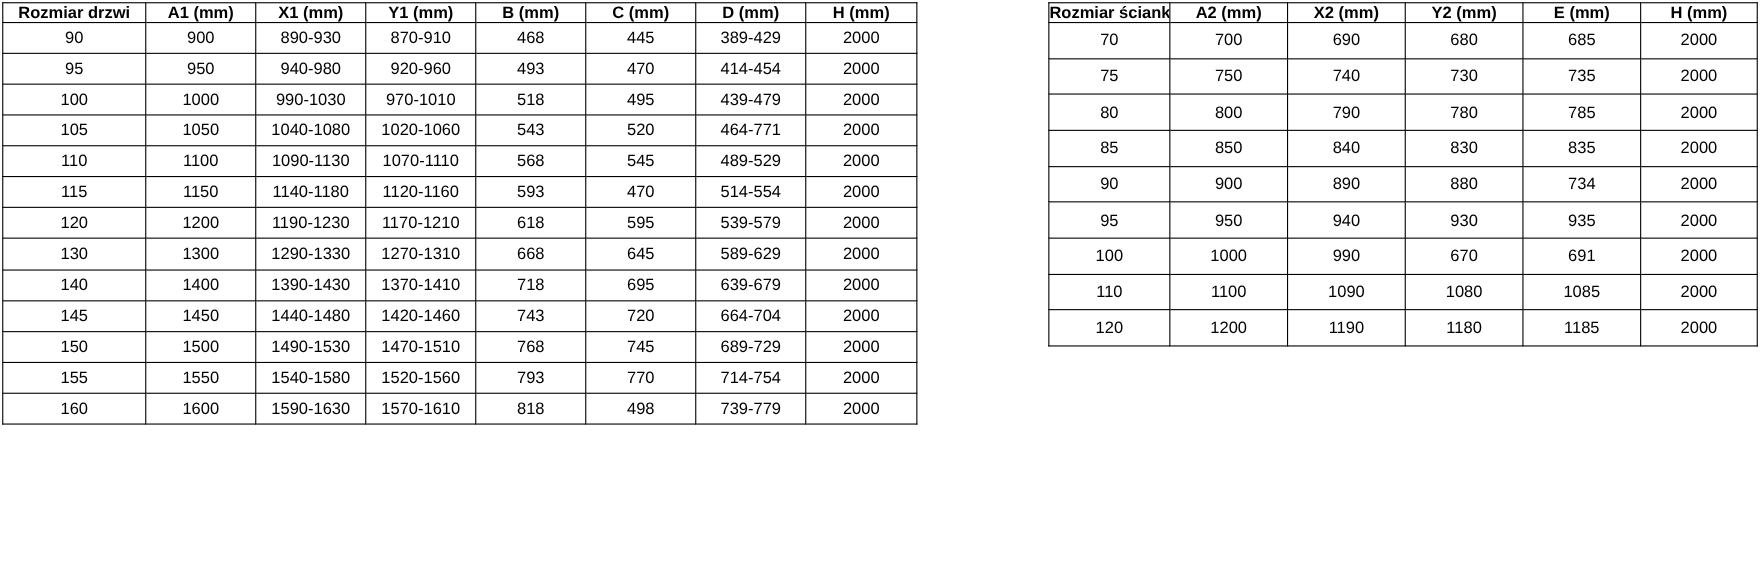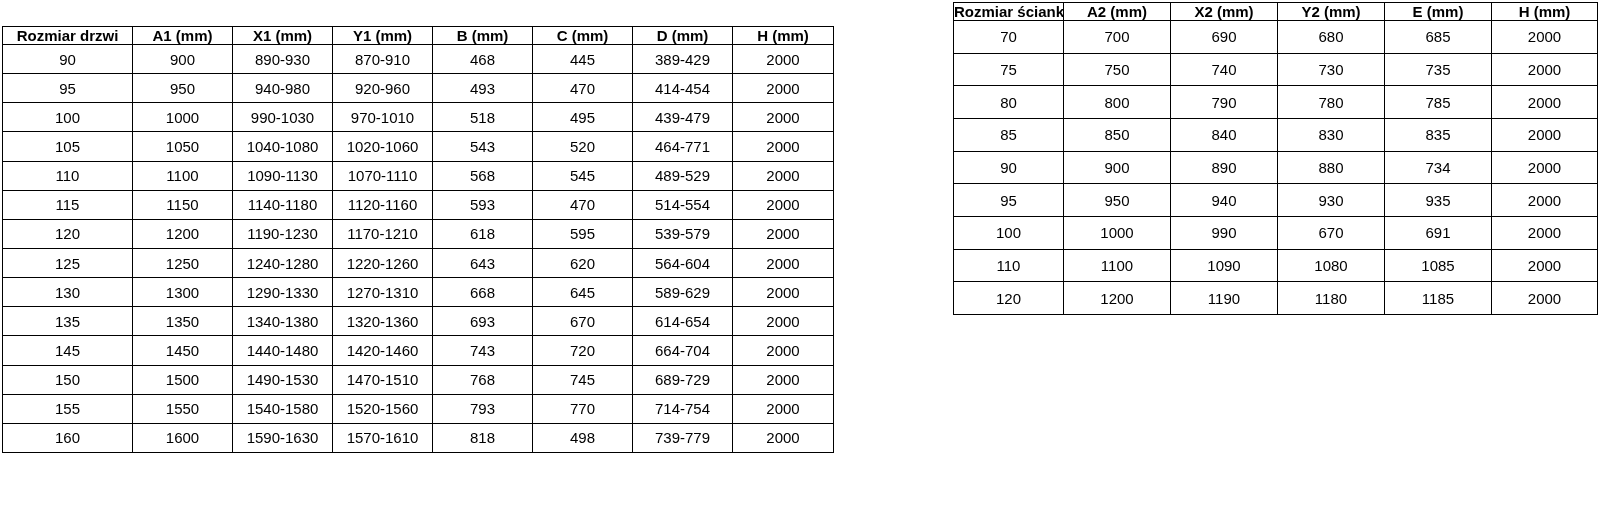"Rozmiar drzwi" #door-table { height: 427px -> 384px; margin-top: 24px -> none }
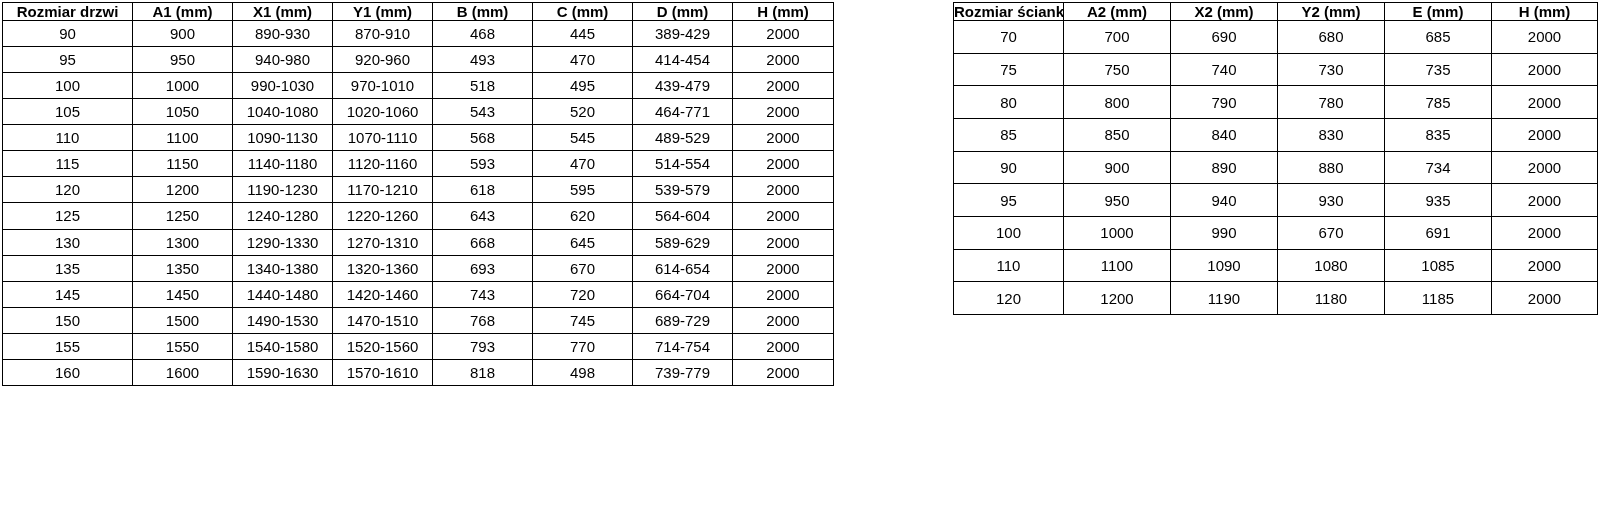"125" tr { html: <tr> <td>125</td> <td>1250</td> <td>1240-1280</td> <td>1220-1260</td> <td>643</td> <td>620</td> <td>564-604</td> <td>2000</td> </tr> -> none }
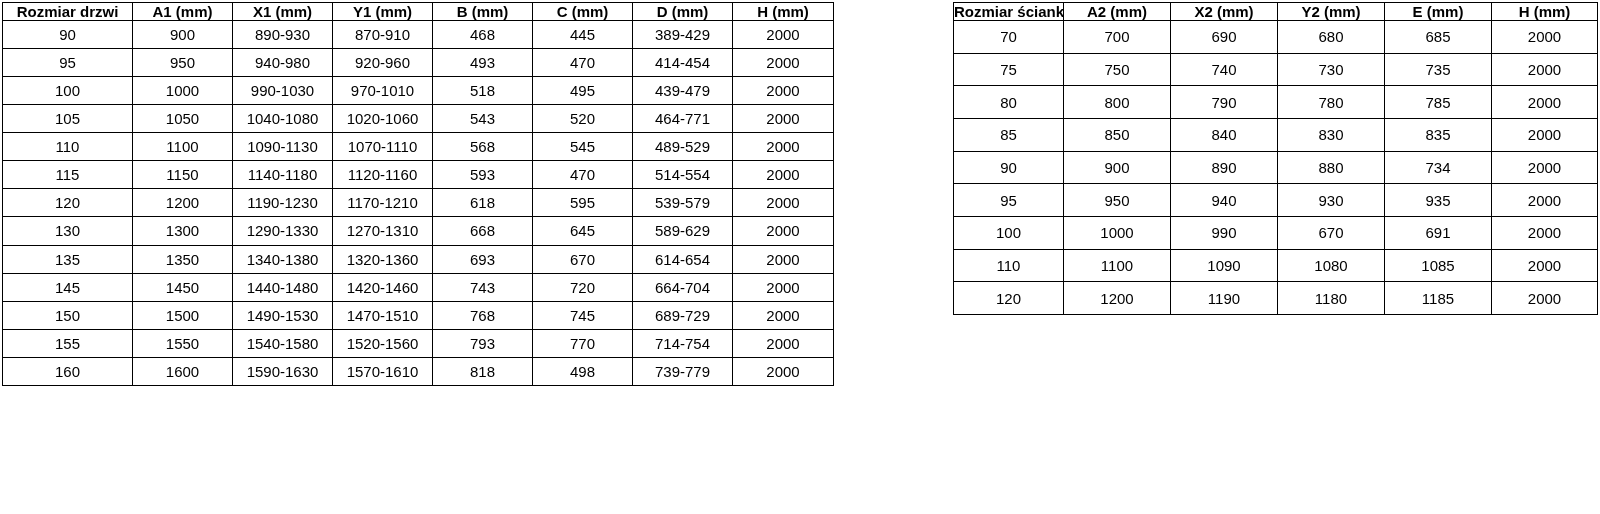"135" tr { html: <tr> <td>135</td> <td>1350</td> <td>1340-1380</td> <td>1320-1360</td> <td>693</td> <td>670</td> <td>614-654</td> <td>2000</td> </tr> -> none }
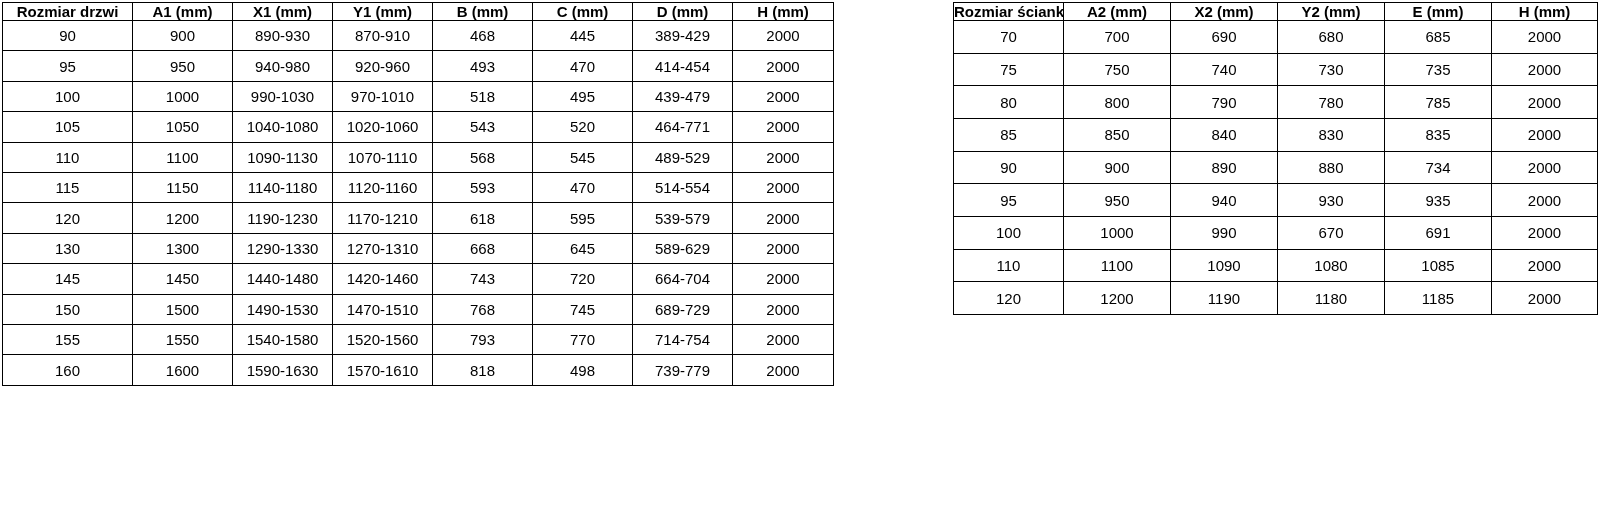"140" tr { html: none -> <tr> <td>140</td> <td>1400</td> <td>1390-1430</td> <td>1370-1410</td> <td>718</td> <td>695</td> <td>639-679</td> <td>2000</td> </tr> }
